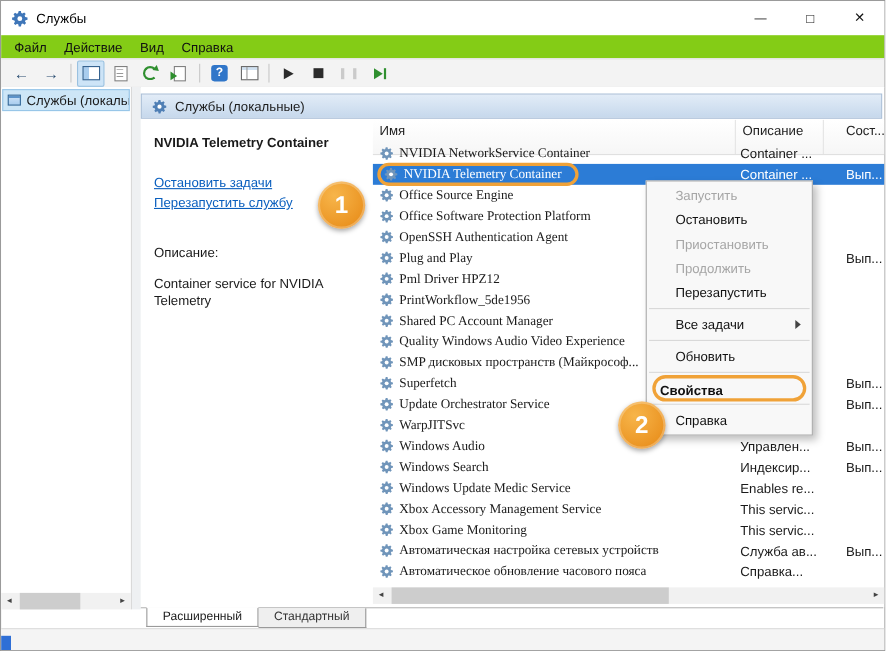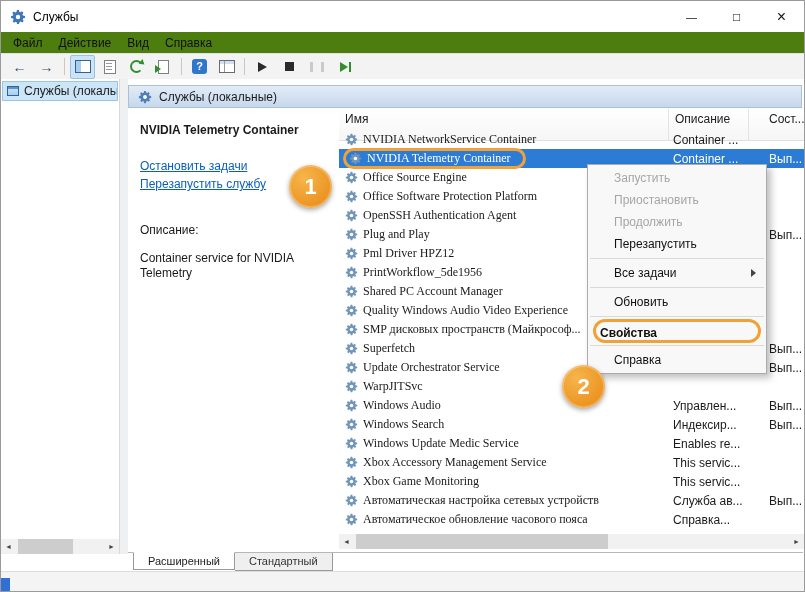"Файл" .menubar { background: #4d7c0f -> #84cc16 }
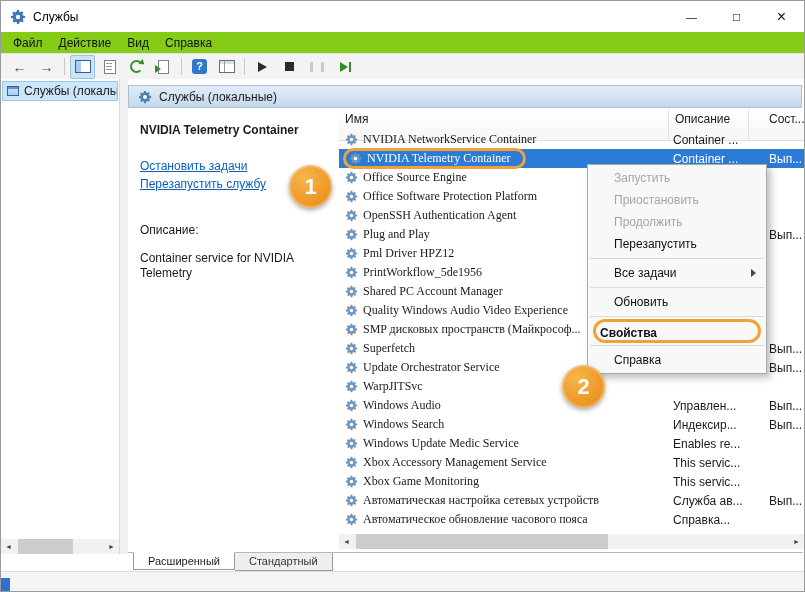"Запустить" .menu { width: 180px -> 152px }
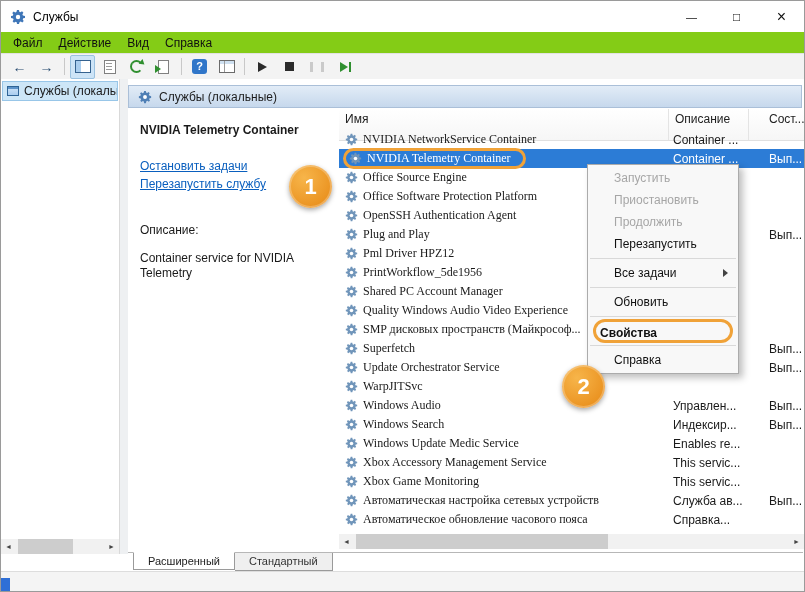"Остановить" div.menu-item { html: none -> <div> <span>Остановить</span> </div> }
